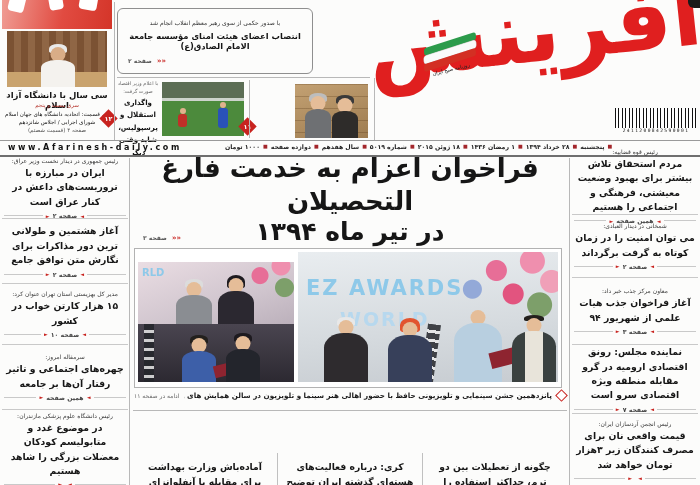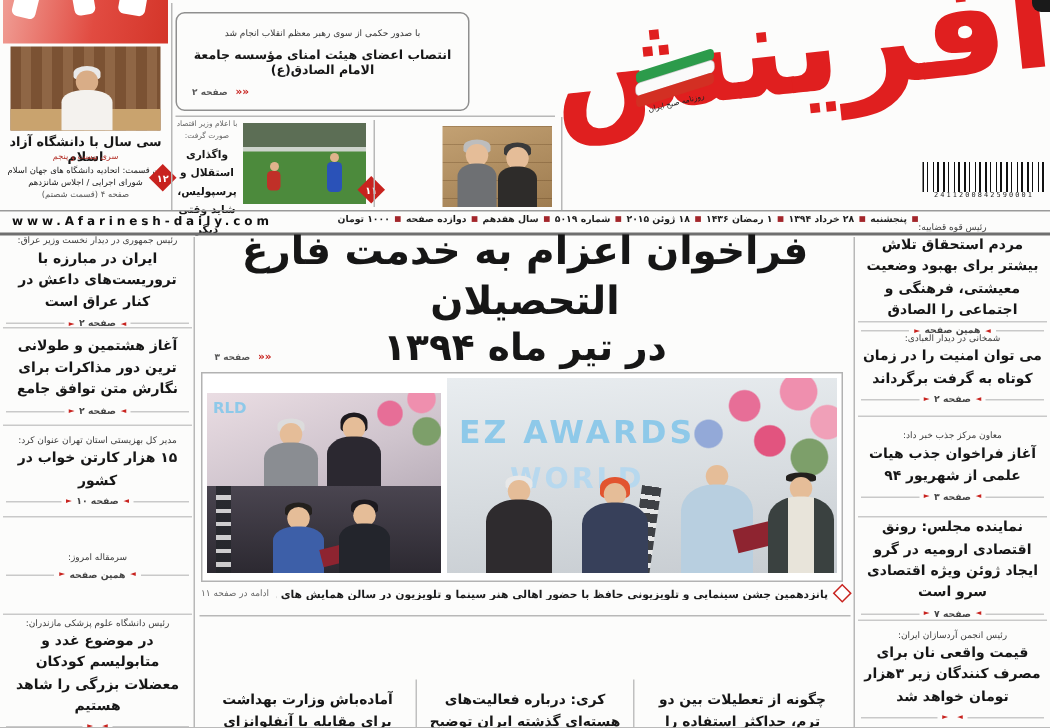"مردم استحقاق تلاش بیشتر برای" div.sb-head { text: الصادق -> هستیم }
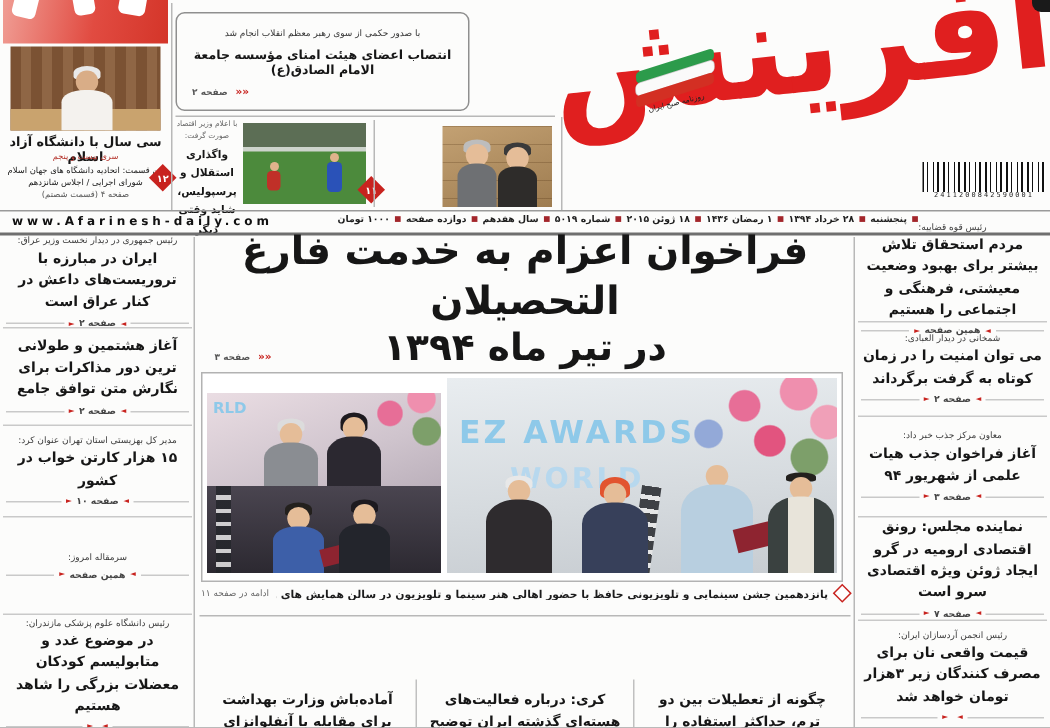"نماینده مجلس: رونق اقتصادی ارومیه" div.sb-head { text: ایجاد ژوئن -> مقابله منطقه }
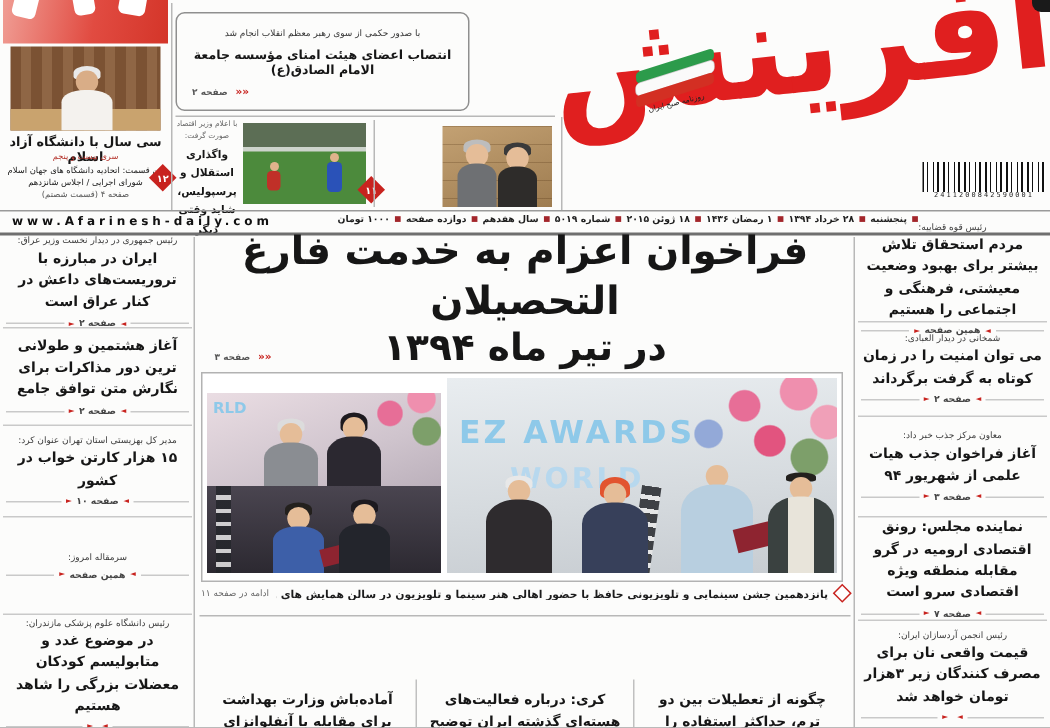"چهره‌های اجتماعی و تاثیر رفتار" div.sb-head { html: none -> <div>چهره‌های اجتماعی و تاثیر رفتار آن‌ها بر جامعه</div> }
